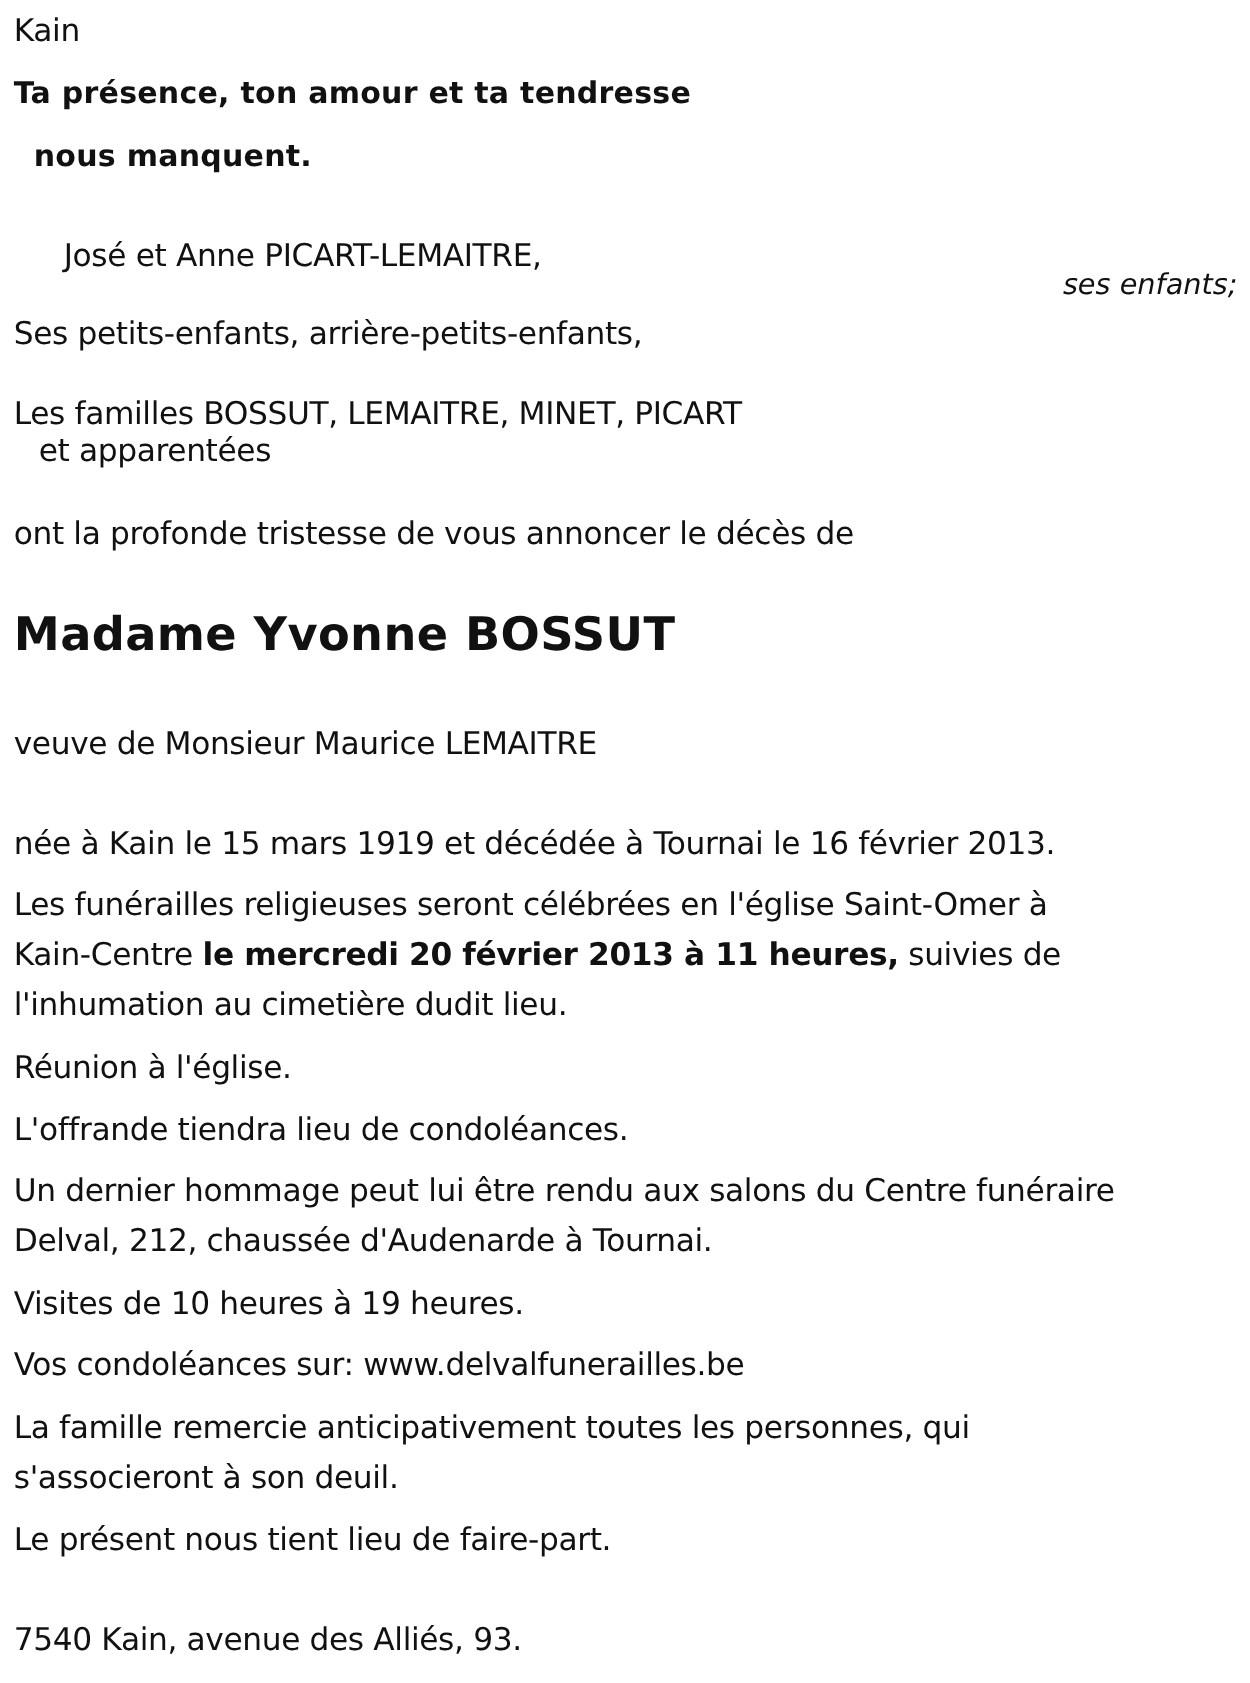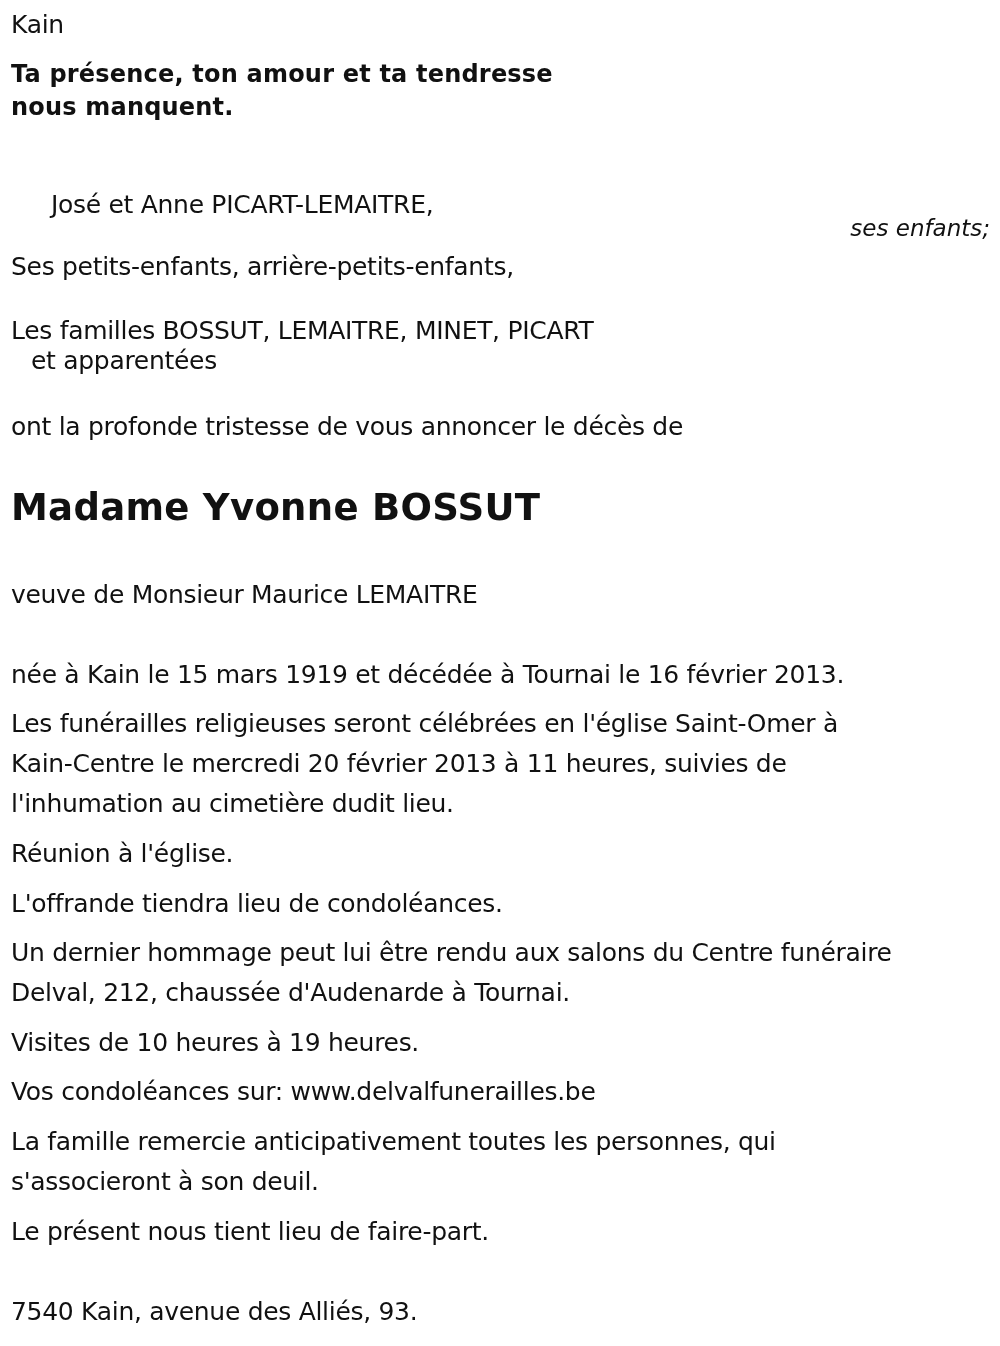"nous manquent." div.line { margin-left: none -> 16px; top: 87px -> 105px }
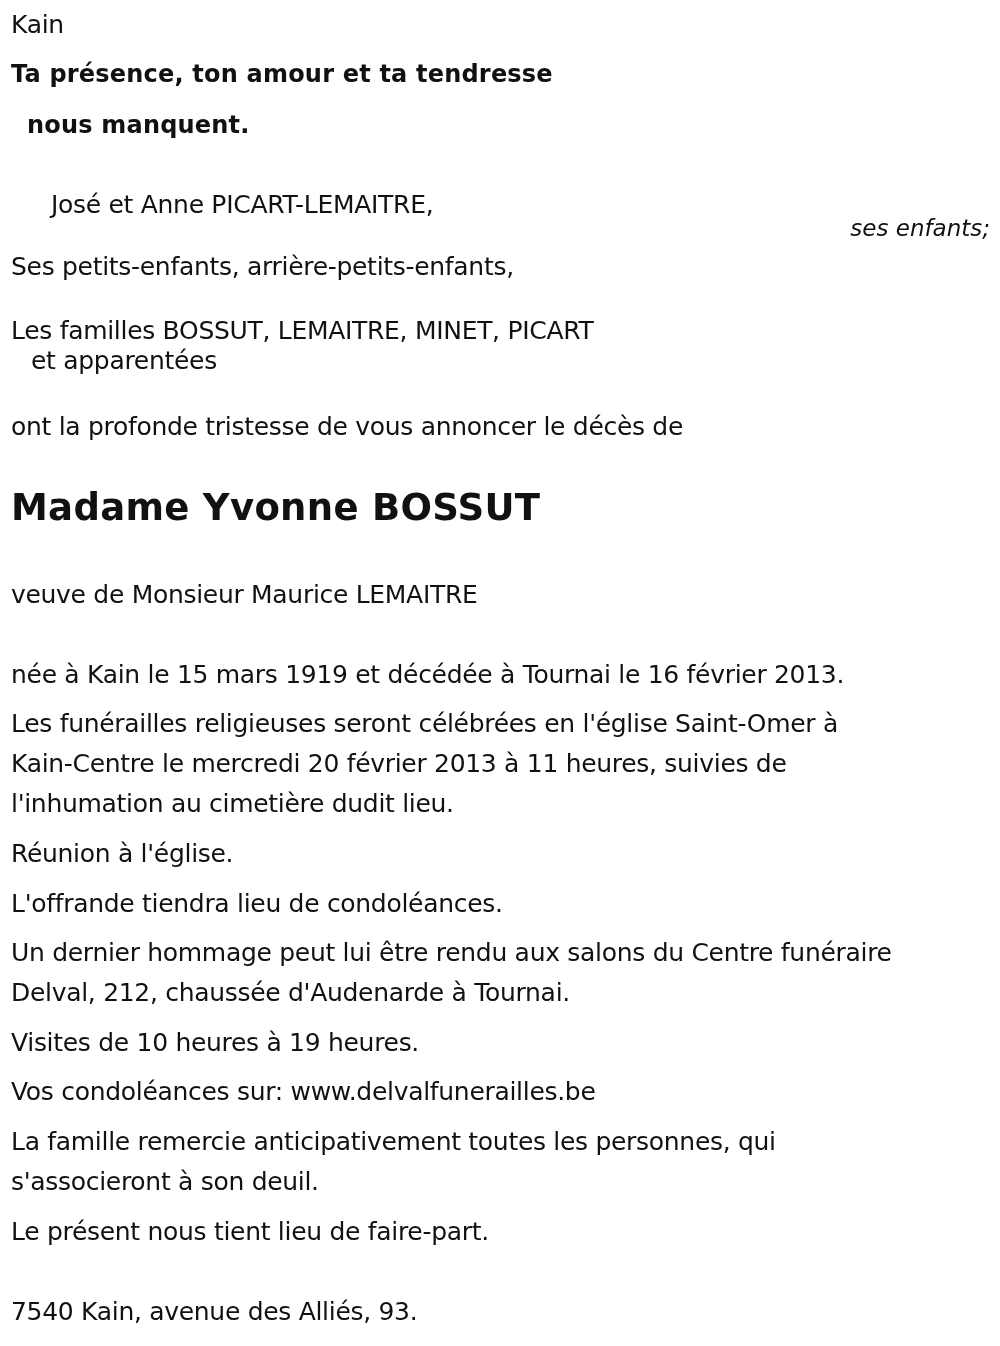"le mercredi 20 février 2013" .bold { font-weight: normal -> bold }
